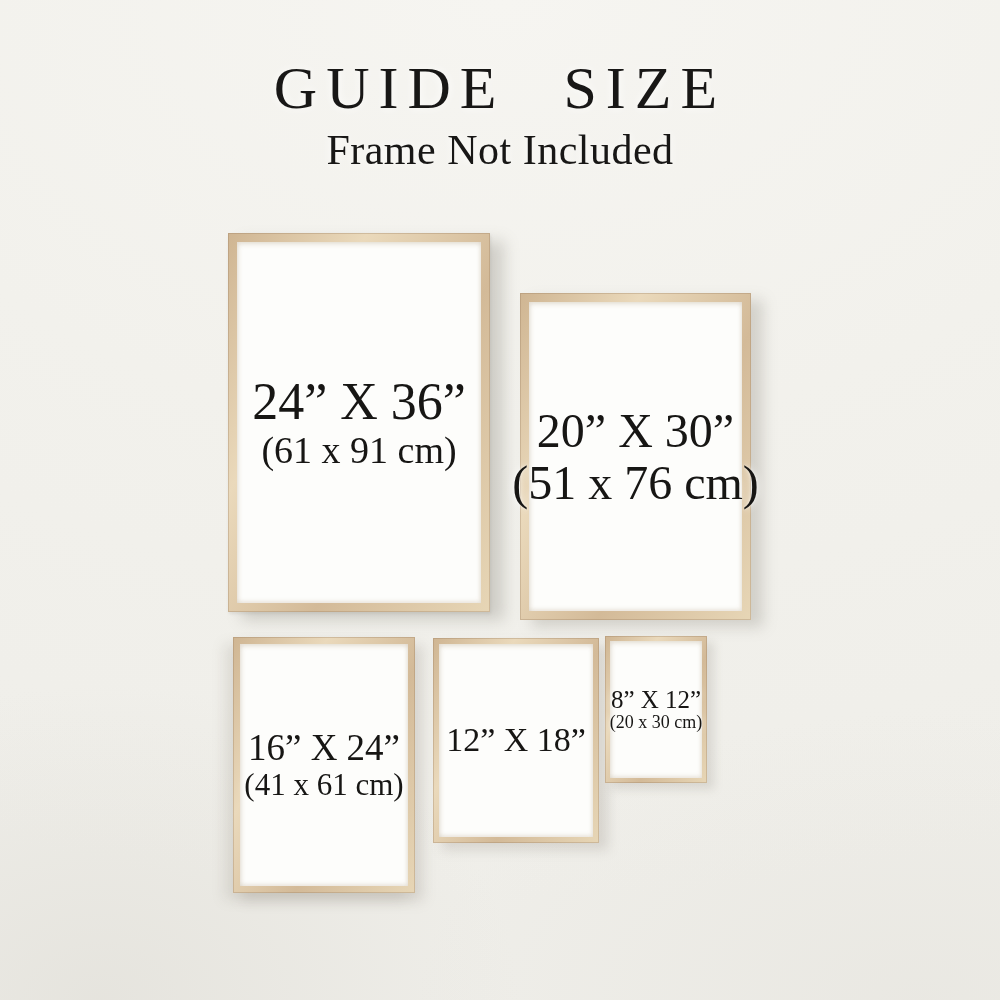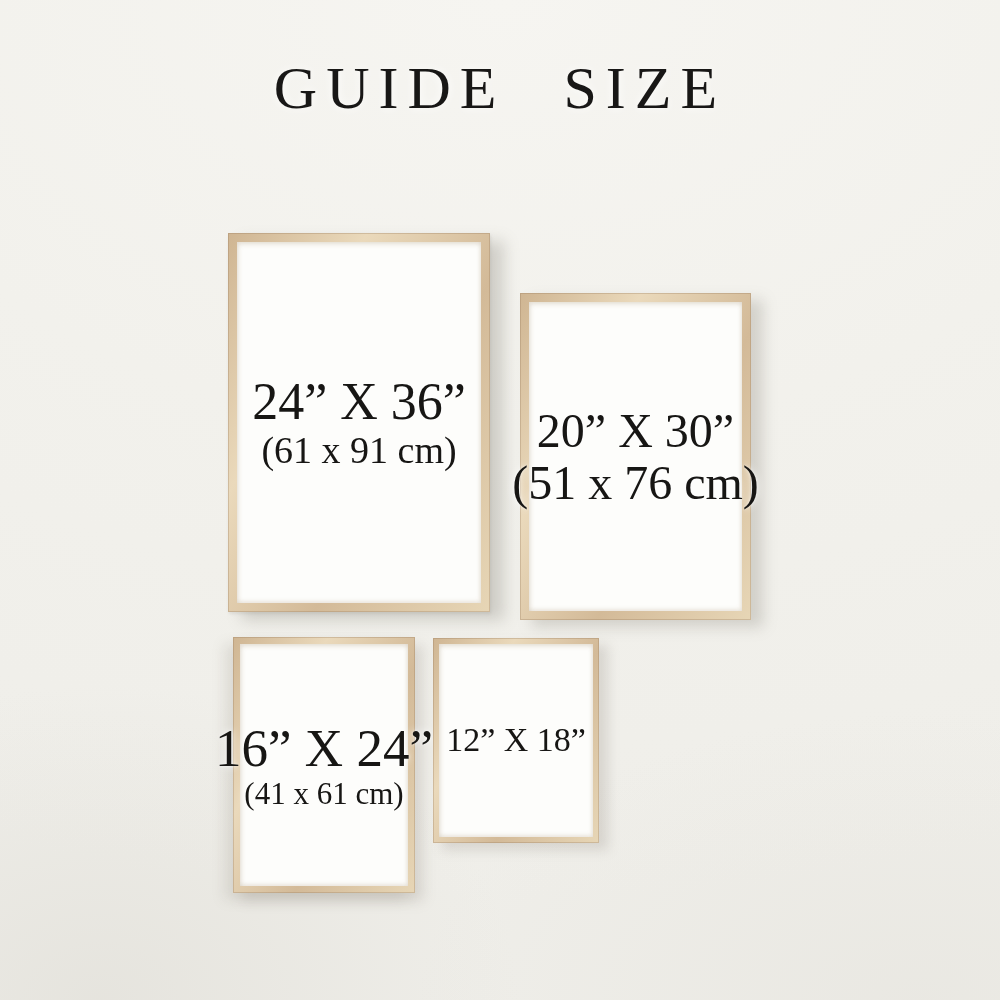"Frame Not Included" div.subtitle { html: none -> <div>Frame Not Included</div> }
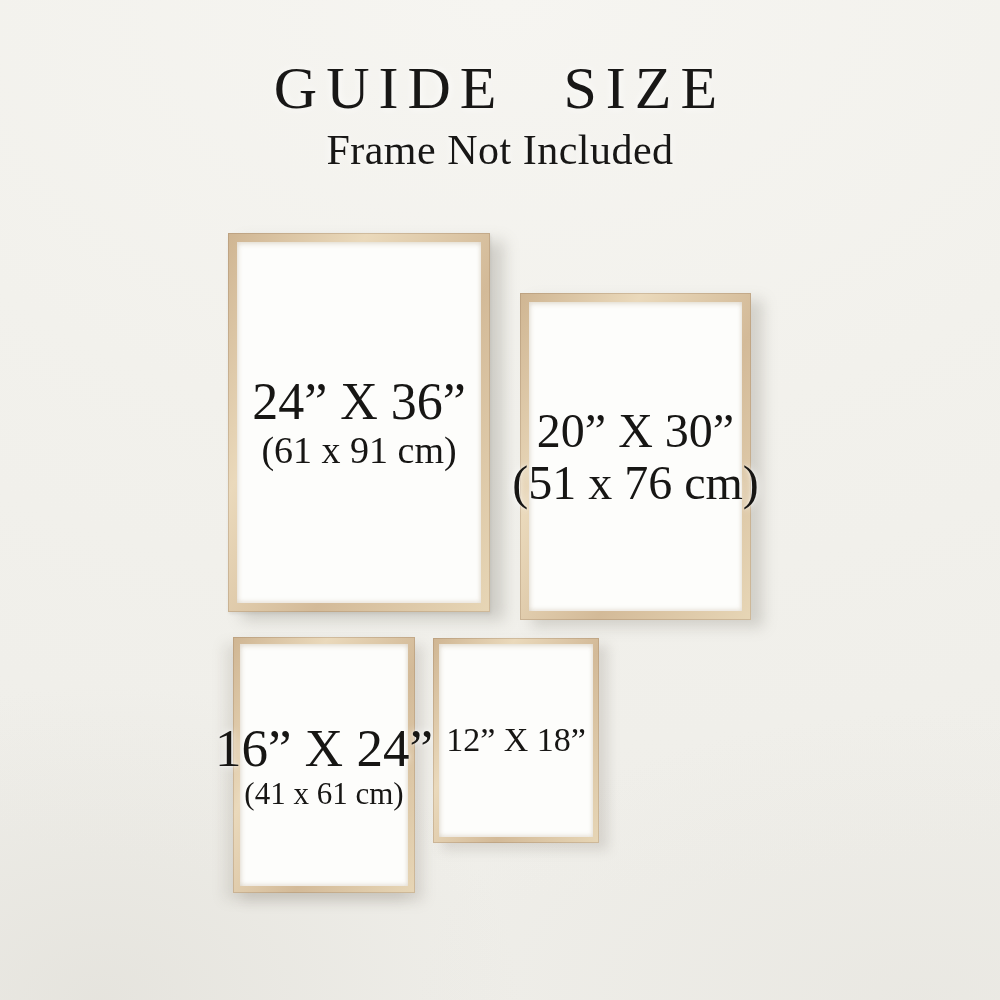"8” X 12”" div.frame { html: none -> <div> <div> <div>8” X 12”</div> <div>(20 x 30 cm)</div> </div> </div> }
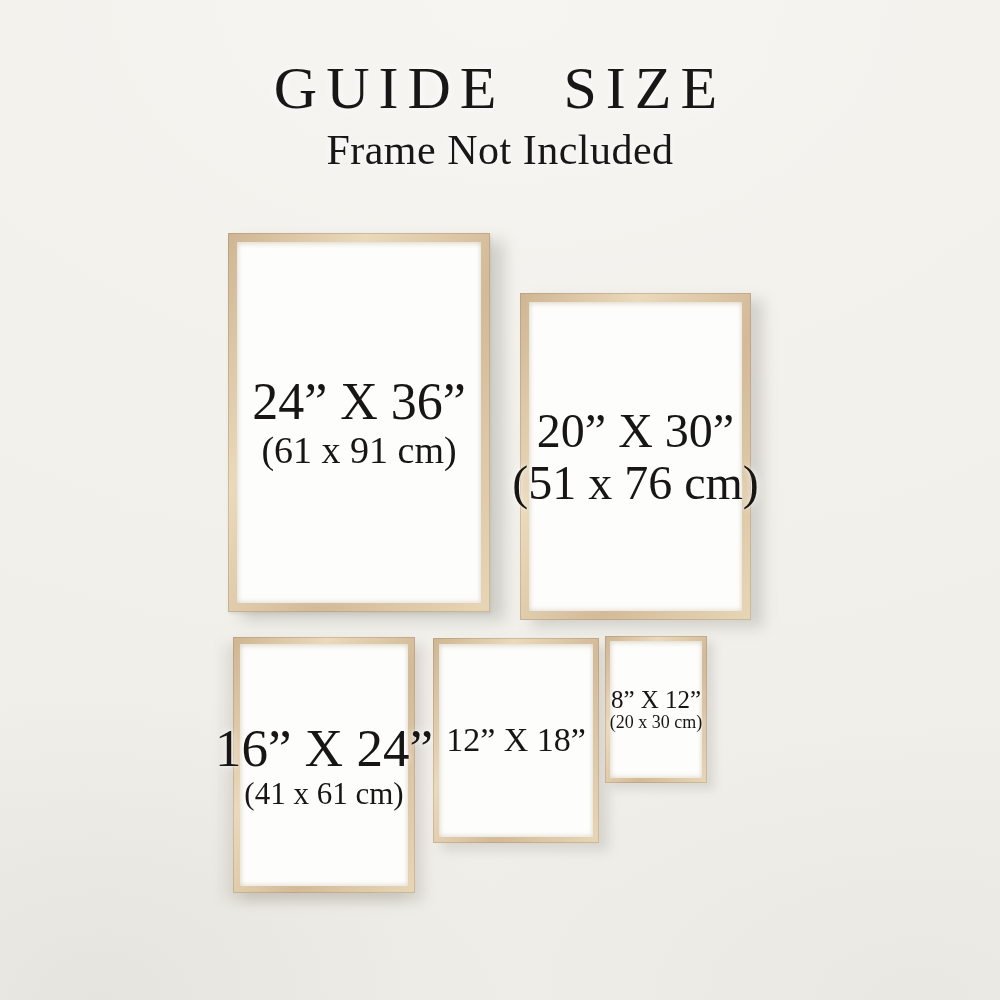"16” X 24”" .f3 .size-in { font-size: 53px -> 37px }
